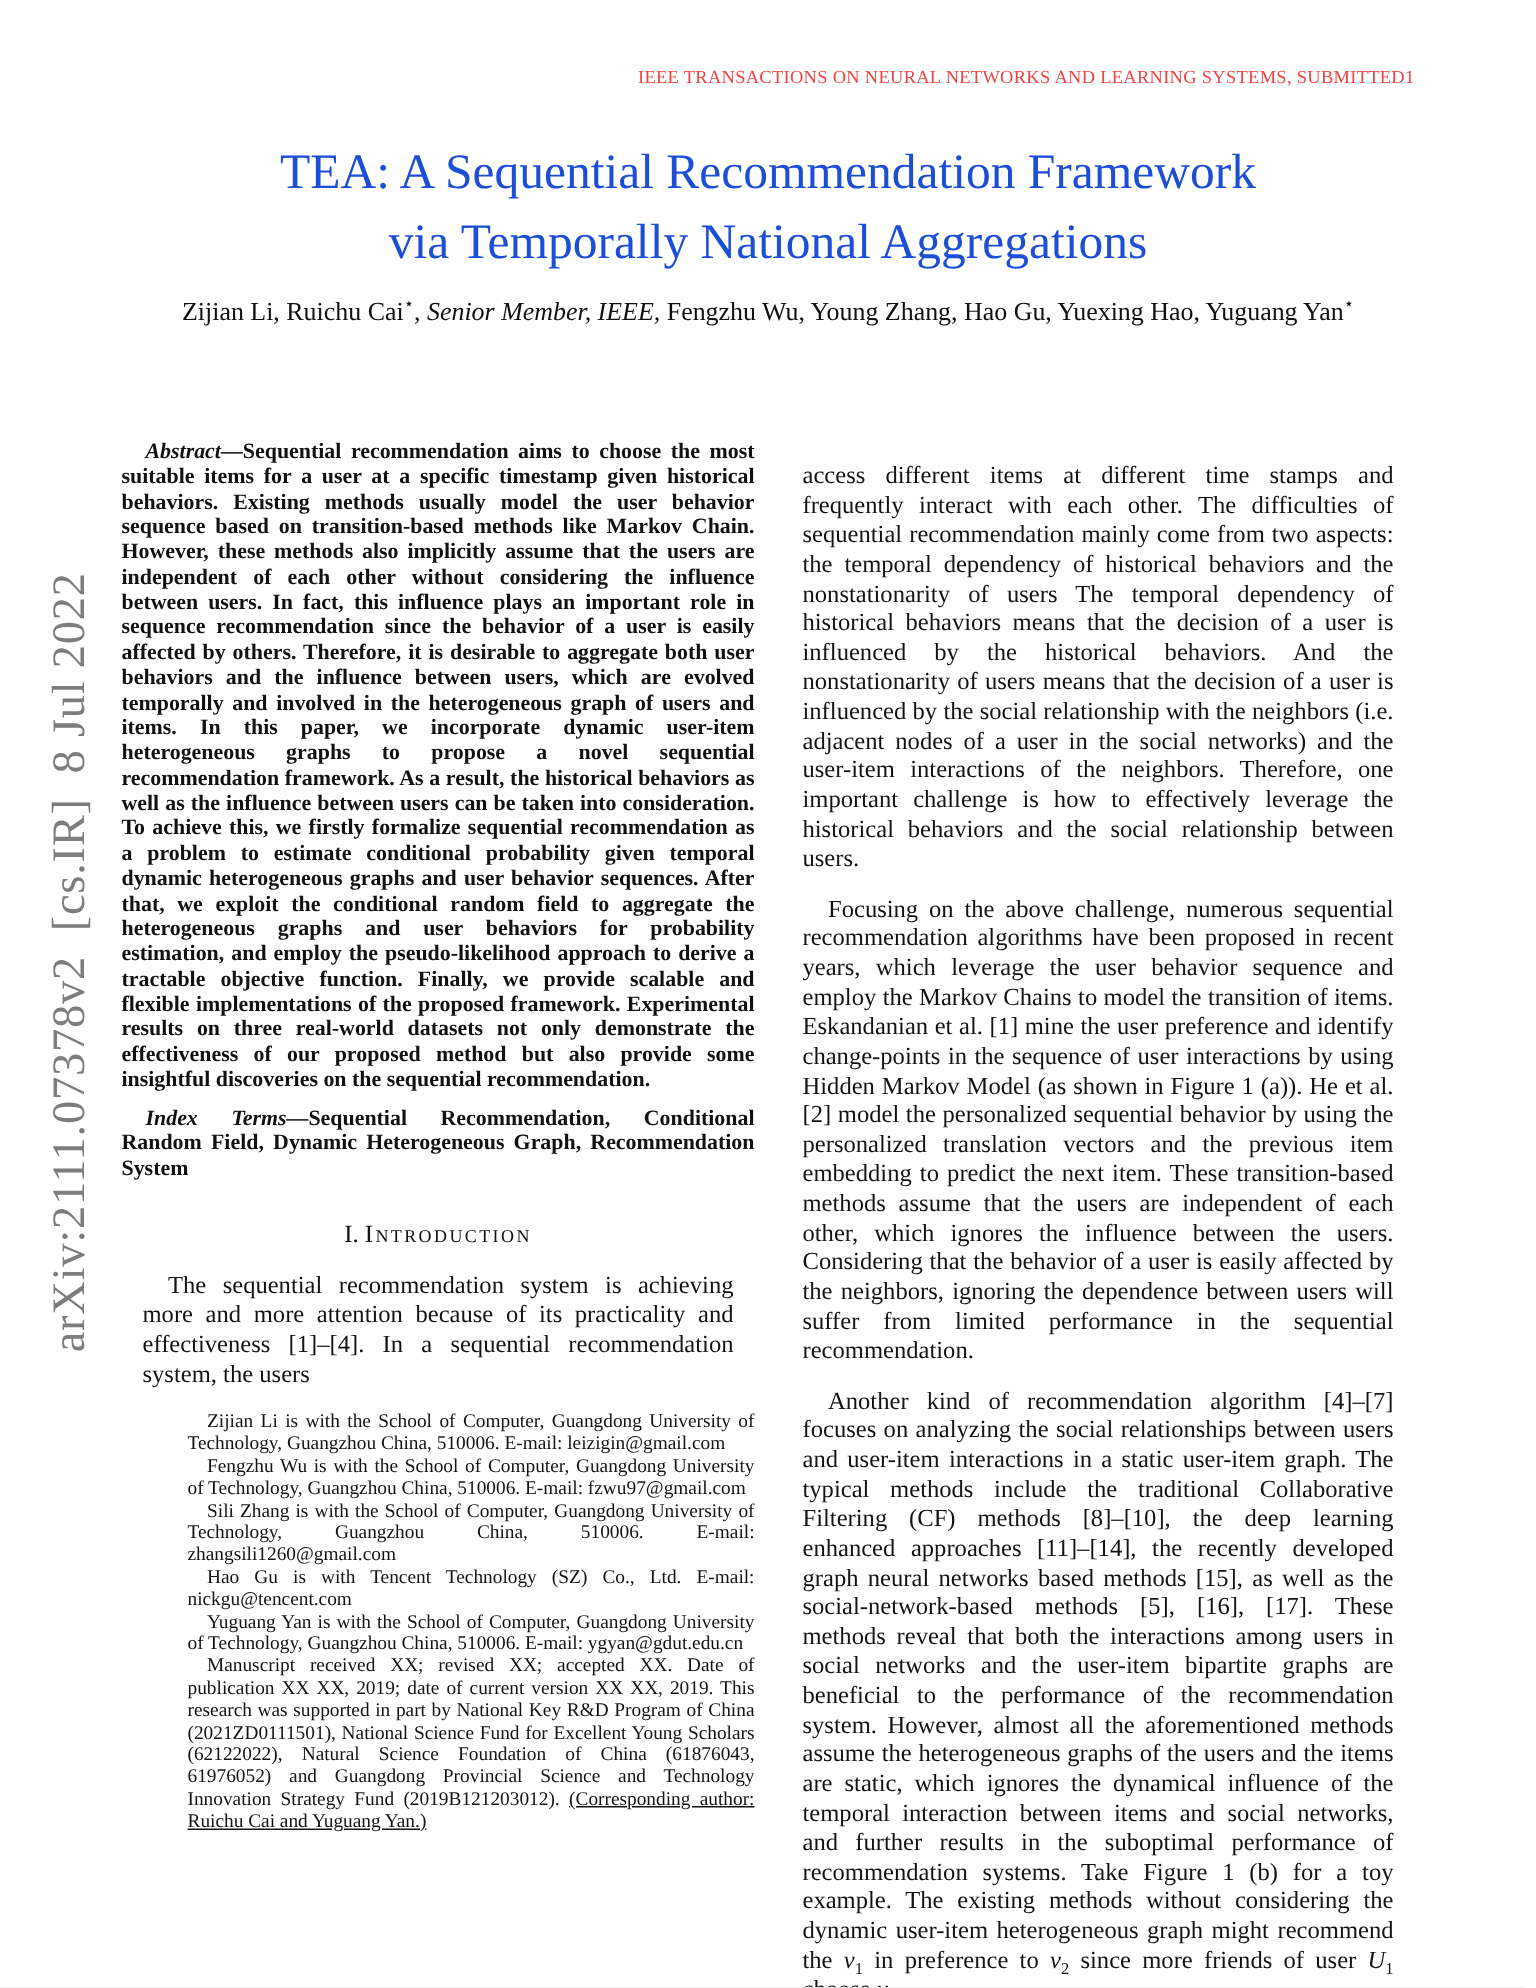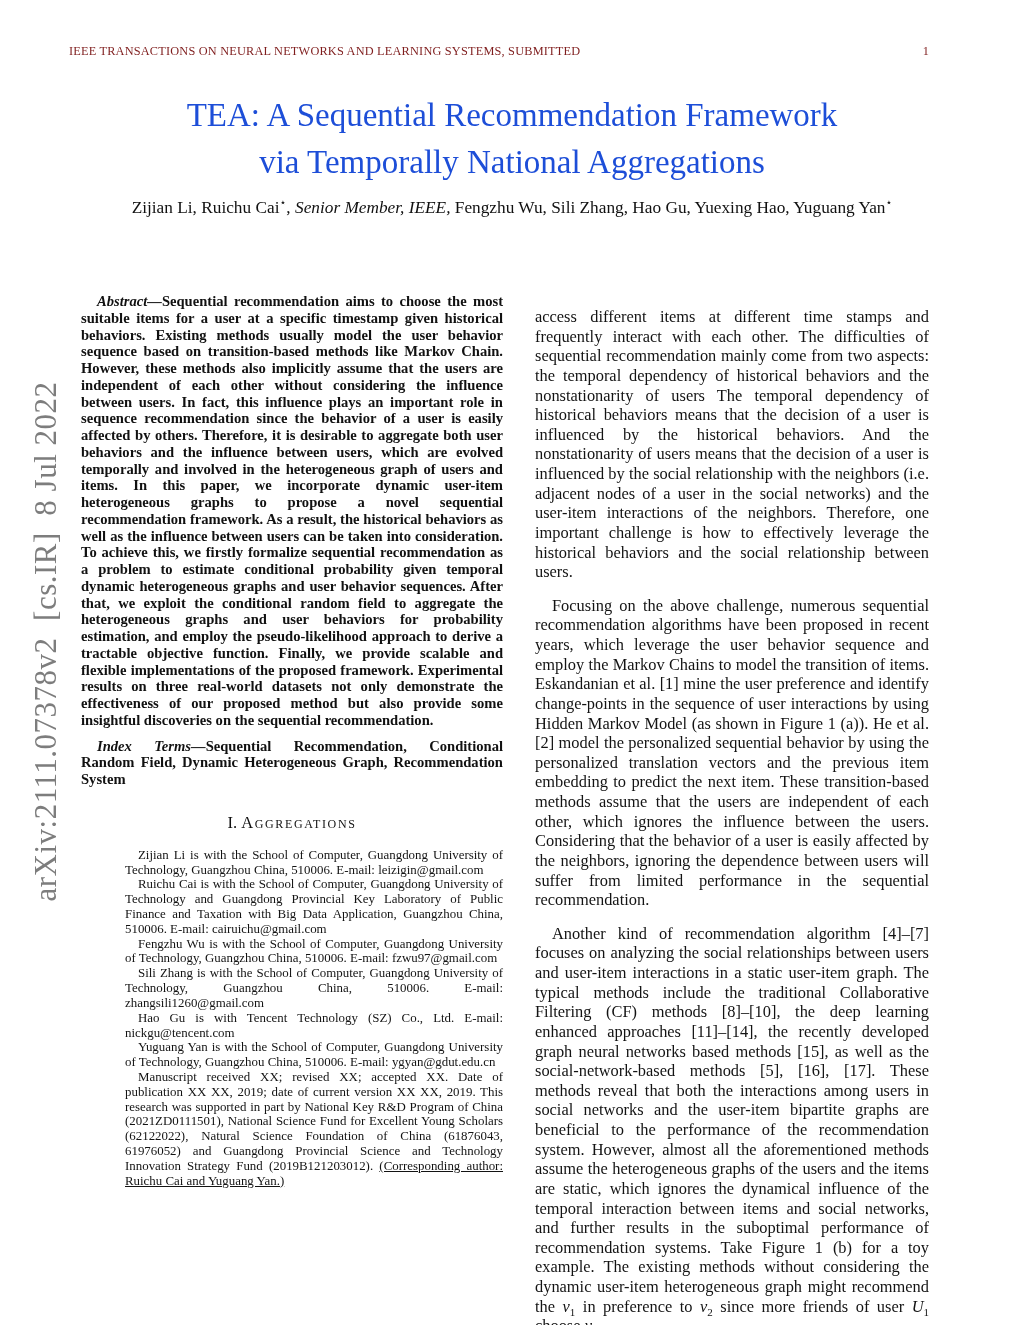"IEEE TRANSACTIONS ON NEURAL NETWORKS" .header { color: #7f1d1d -> #ef4444; justify-content: space-between -> flex-end; left: 69px -> 83px }
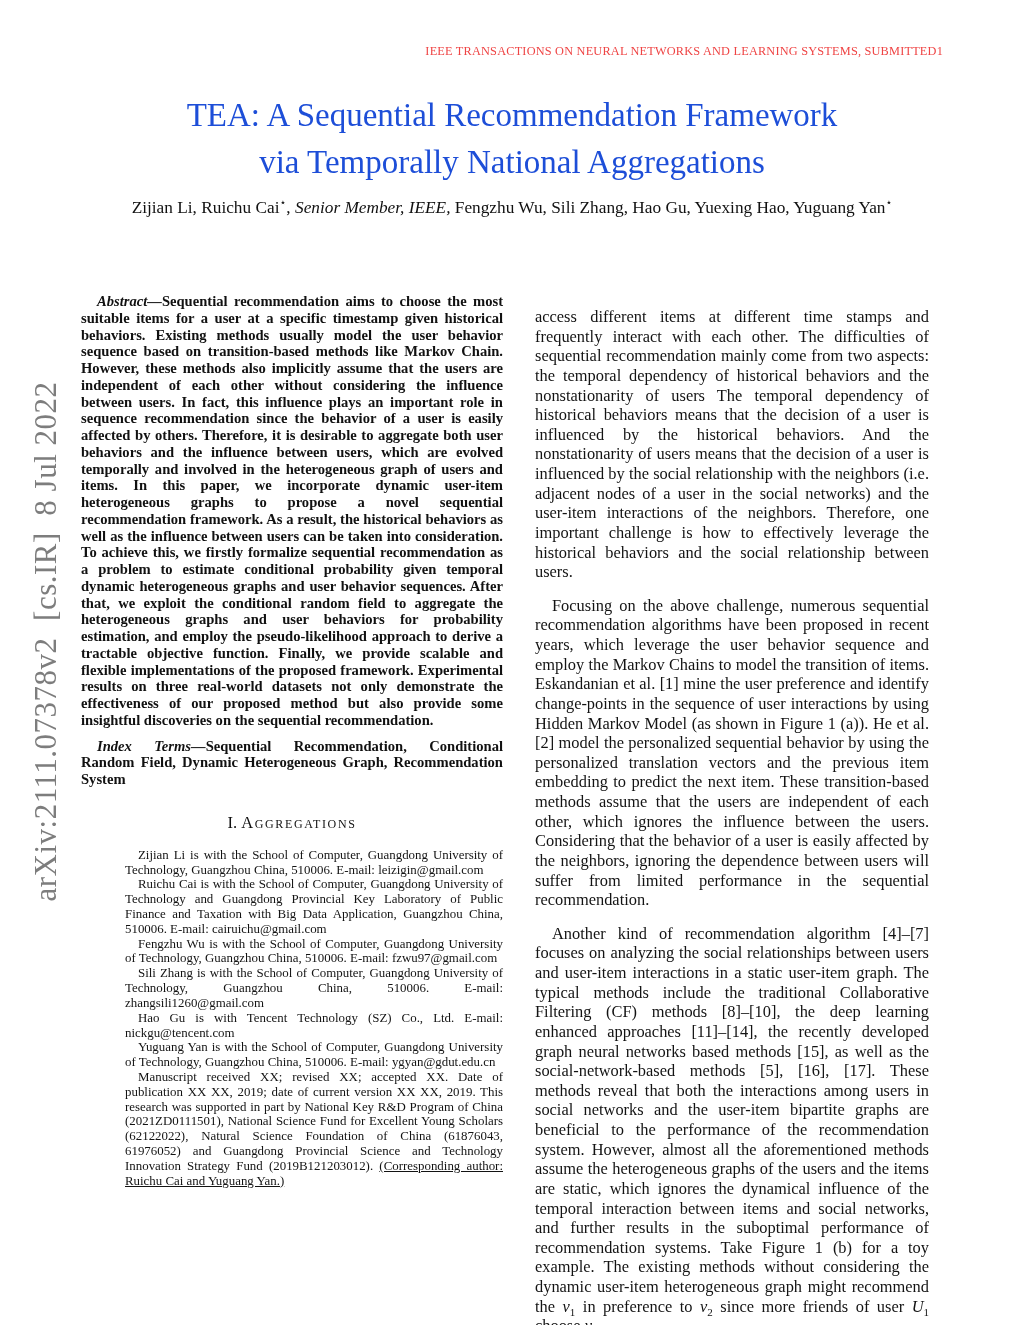"Fengzhu Wu, Sili Zhang, Hao" span { text: Sili -> Young }
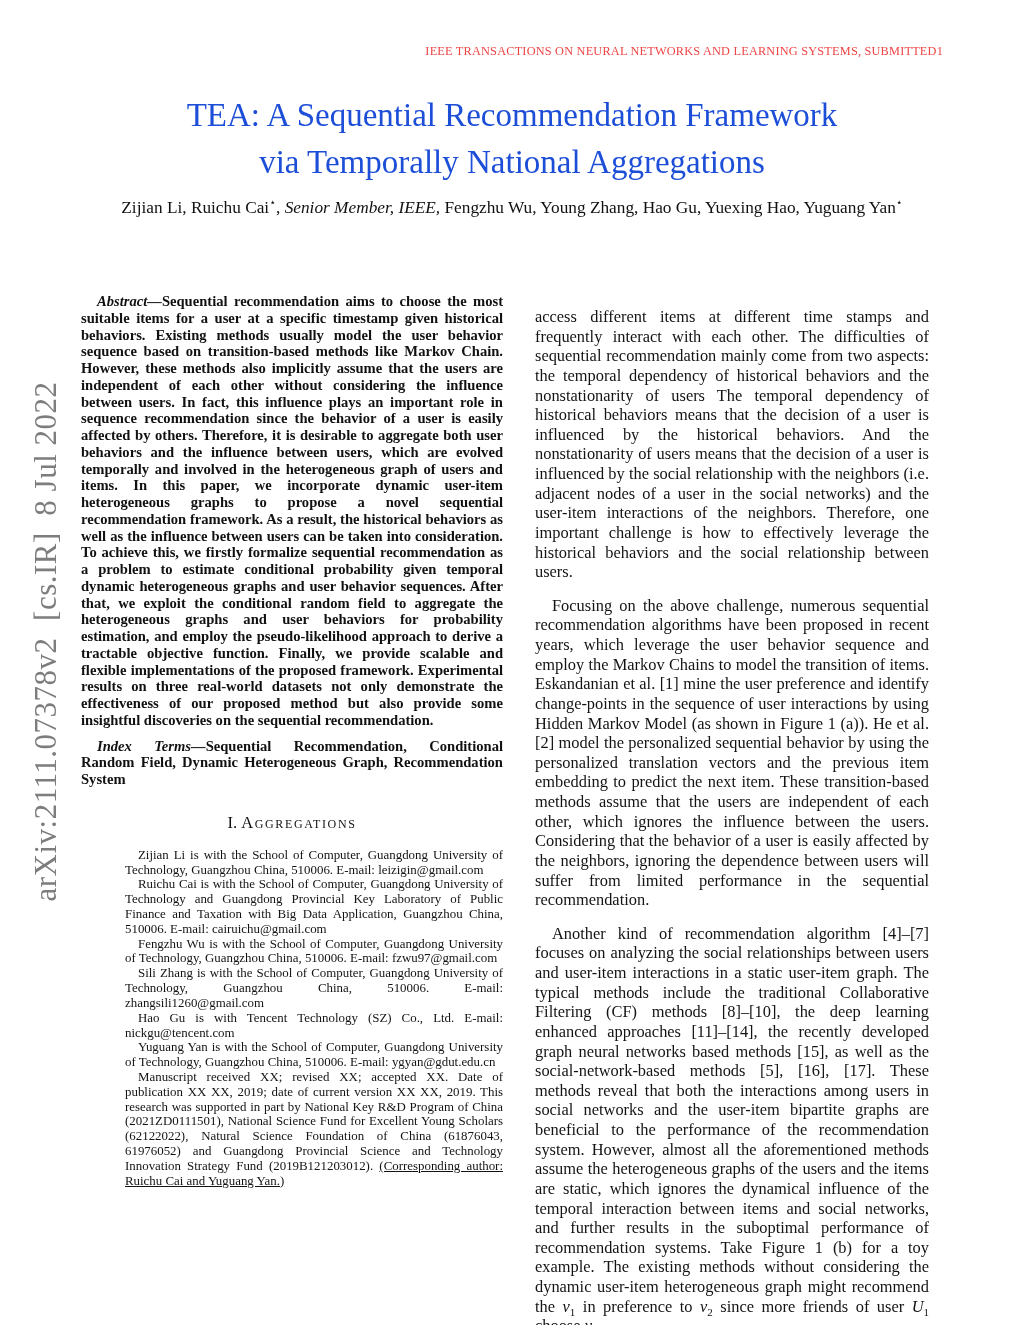"Aggregations" span.sc { text: Aggregations -> Introduction }
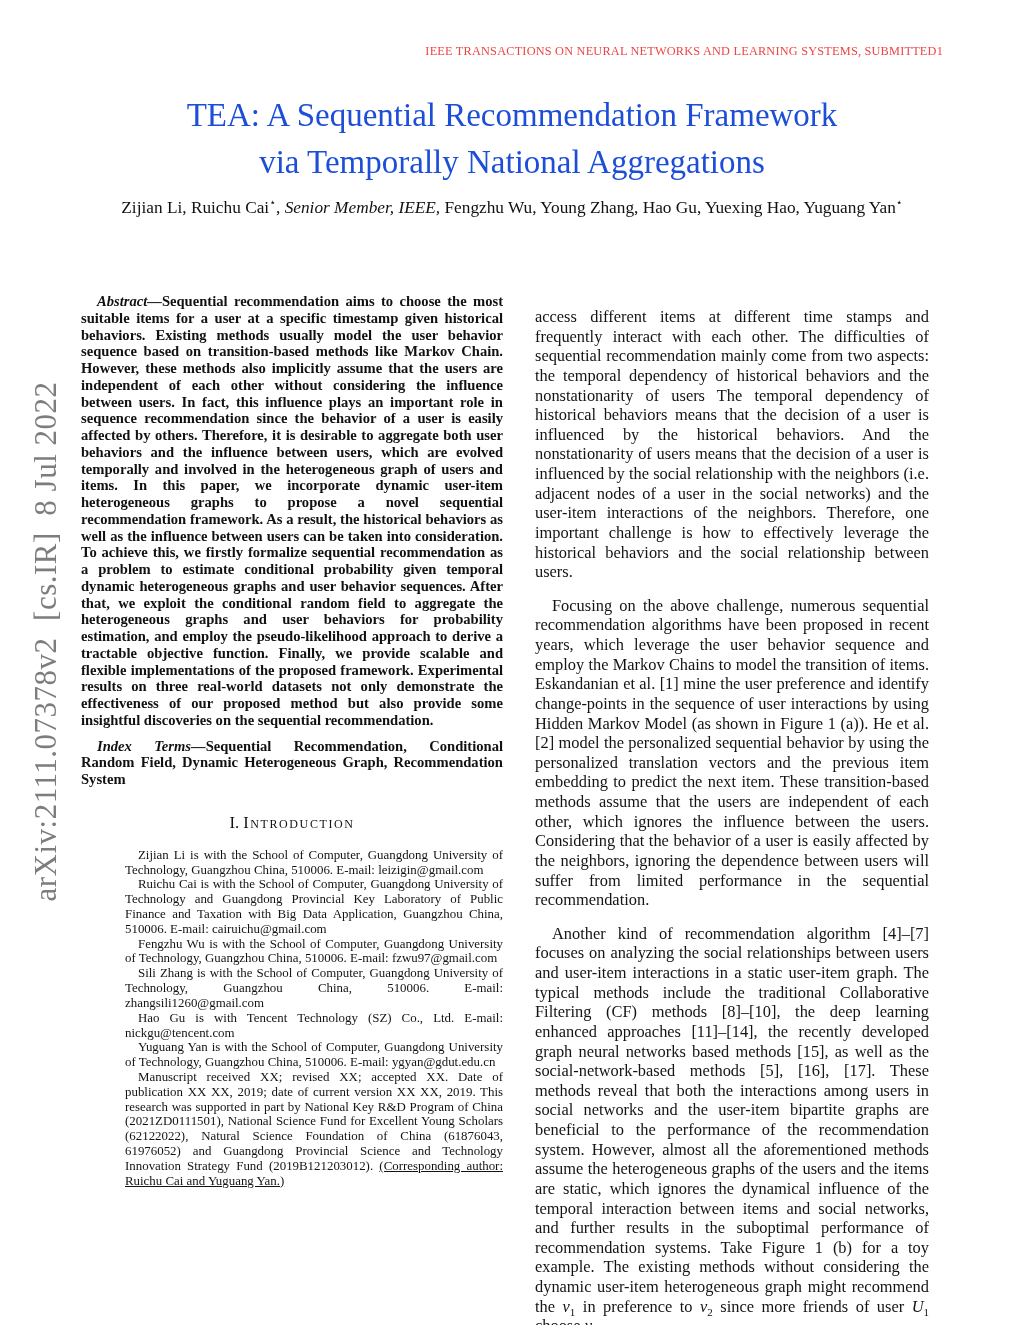"The sequential recommendation system is" p.body { html: none -> <p>The sequential recommendation system is achieving more and more attention because of its practicality and effectiveness [1]–[4]. In a sequential recommendation system, the users</p> }
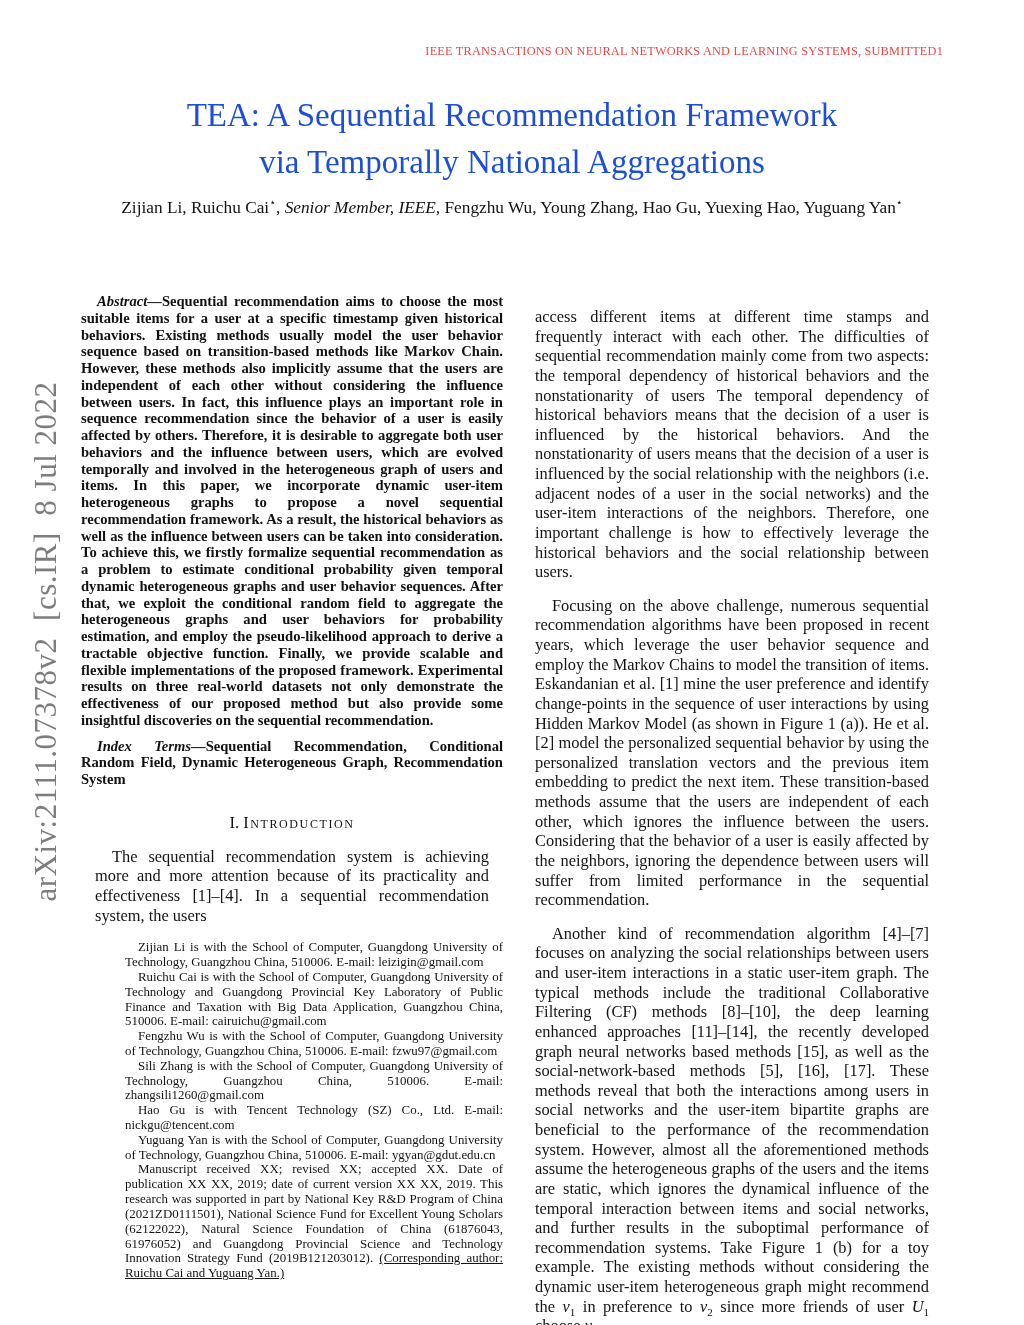"Ruichu Cai is with the" p.fn { html: <p>Ruichu Cai is with the School of Computer, Guangdong University of Technology and Guangdong Provincial Key Laboratory of Public Finance and Taxation with Big Data Application, Guangzhou China, 510006. E-mail: cairuichu@gmail.com</p> -> none }
